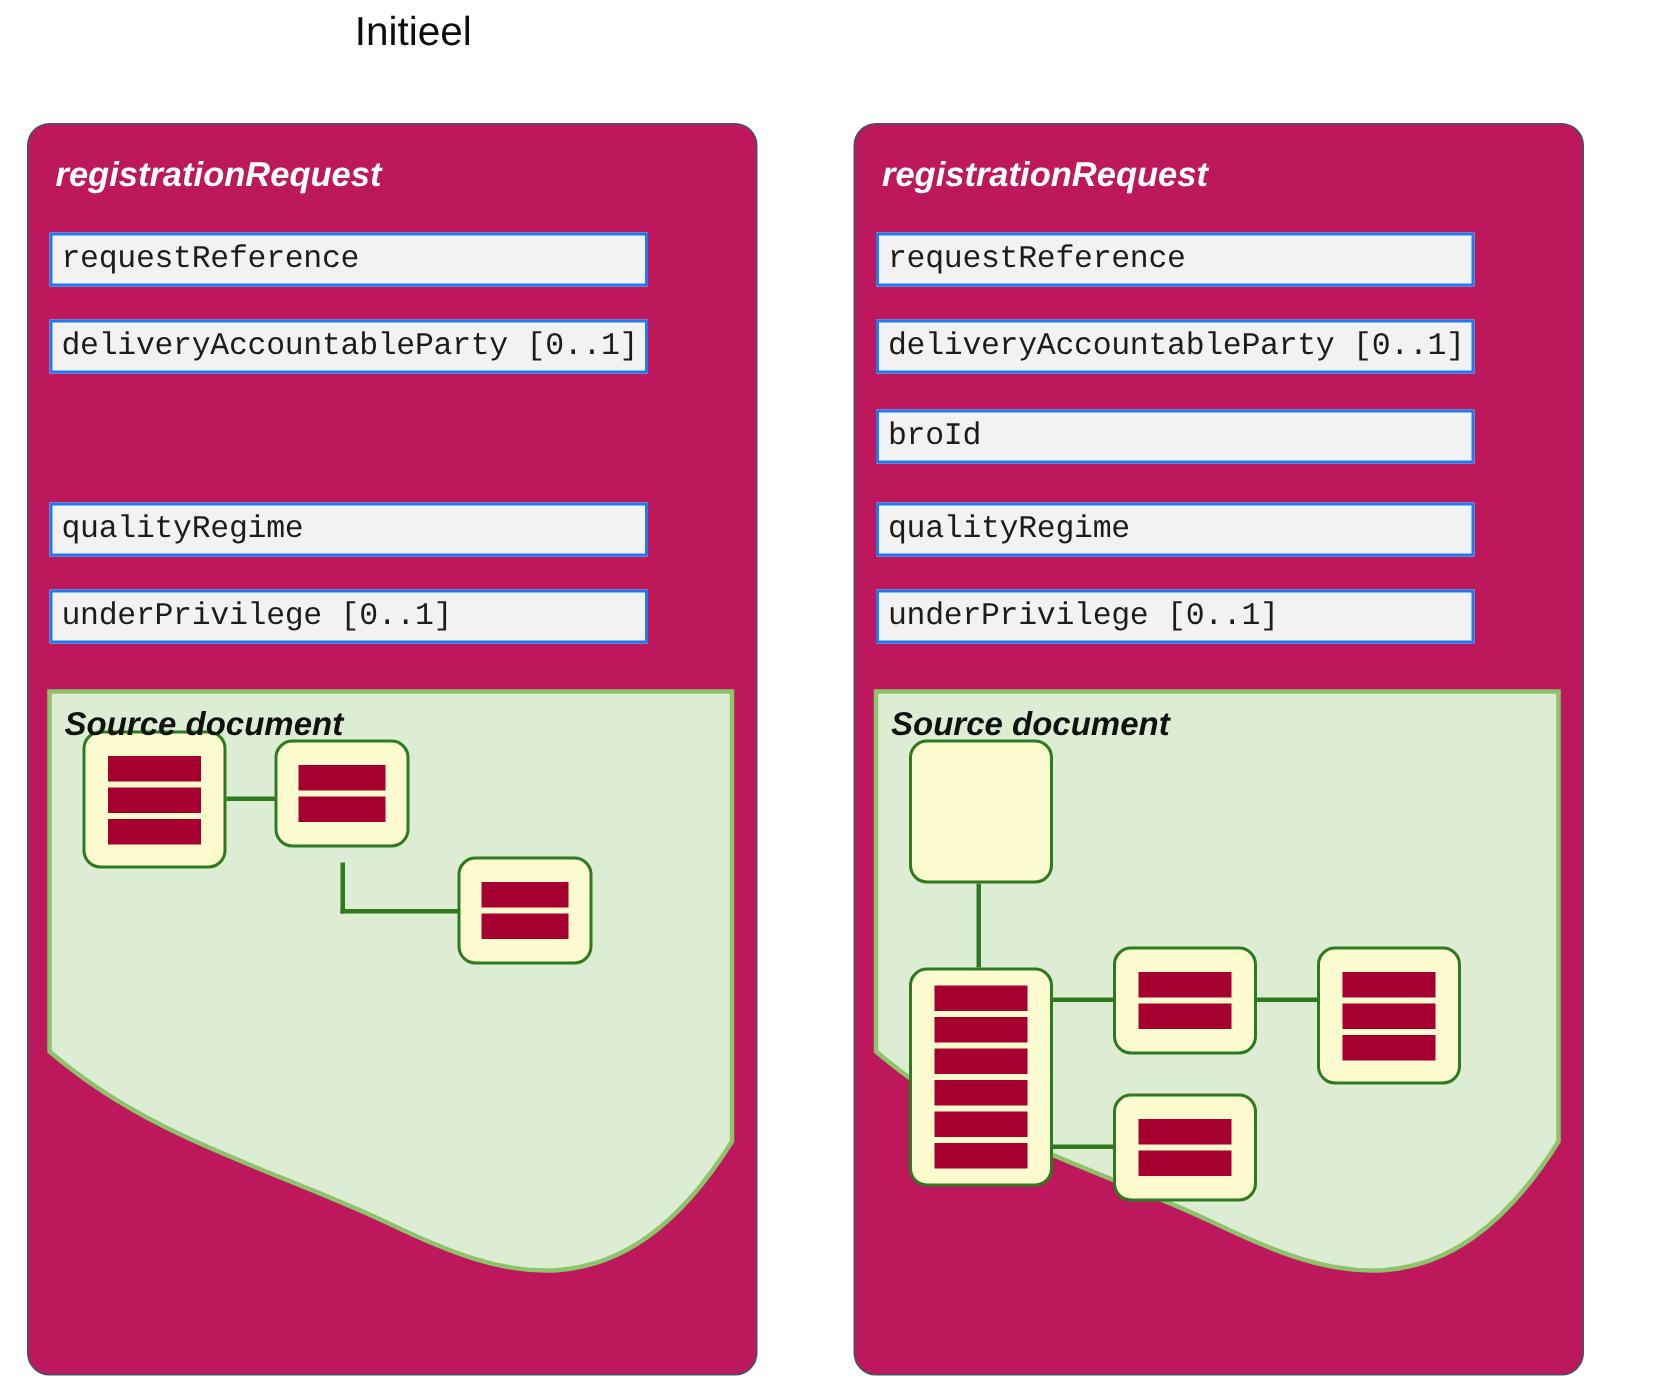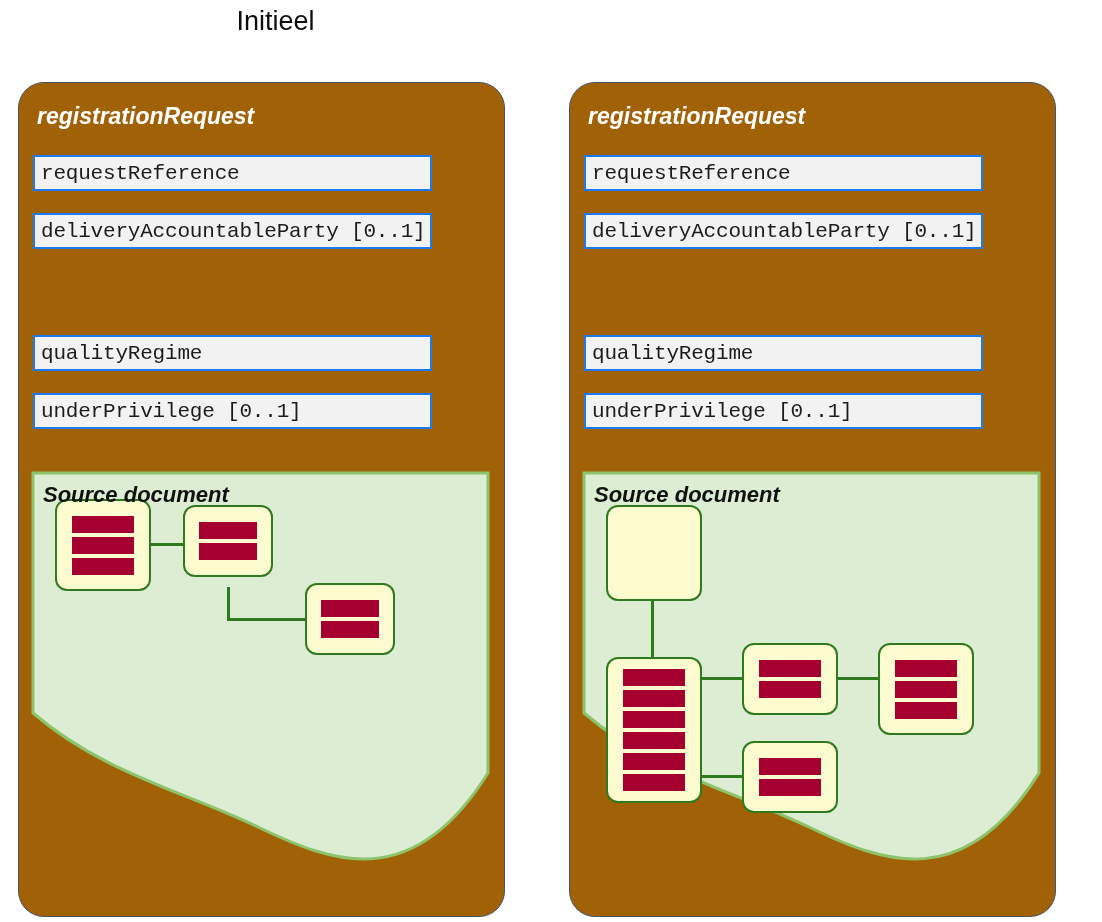"registrationRequest" .request-panel { background: #a16207 -> #be185d; border-radius: 26px -> 15px }
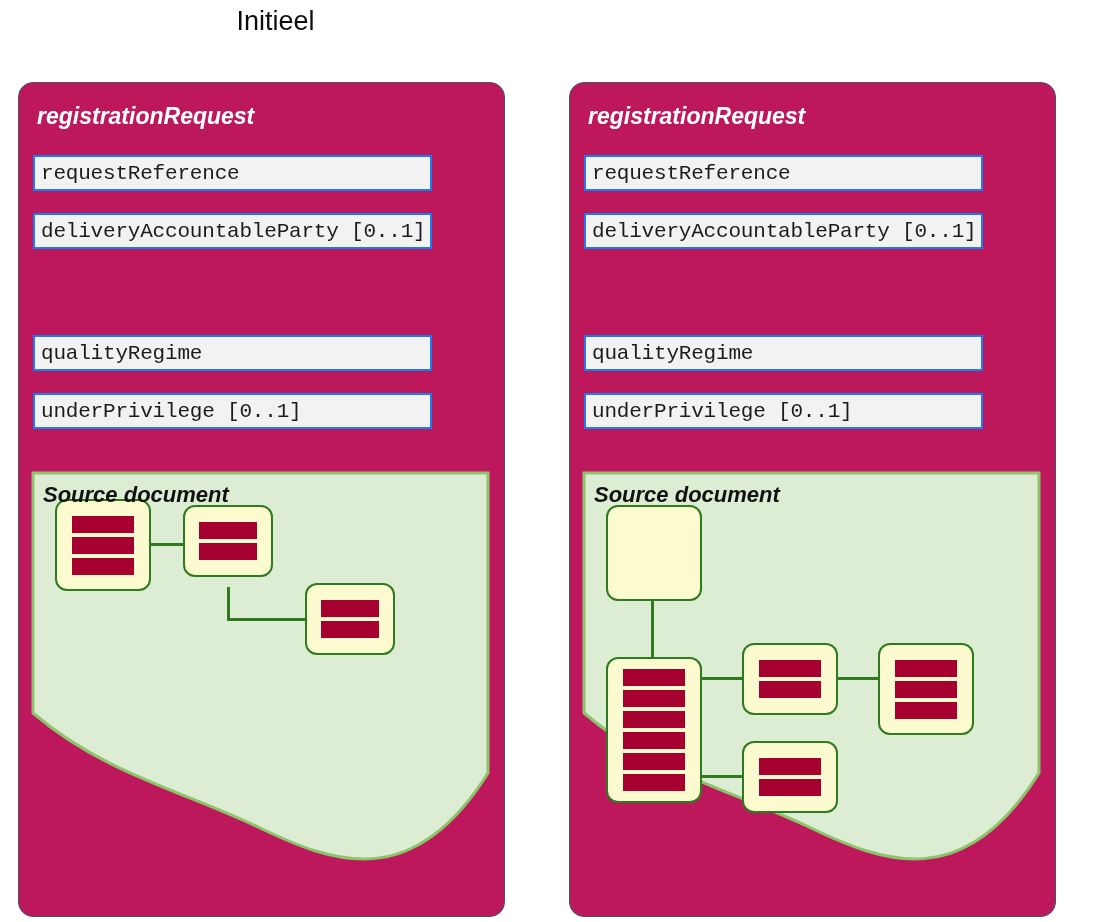"broId" div.field { html: none -> <div>broId</div> }
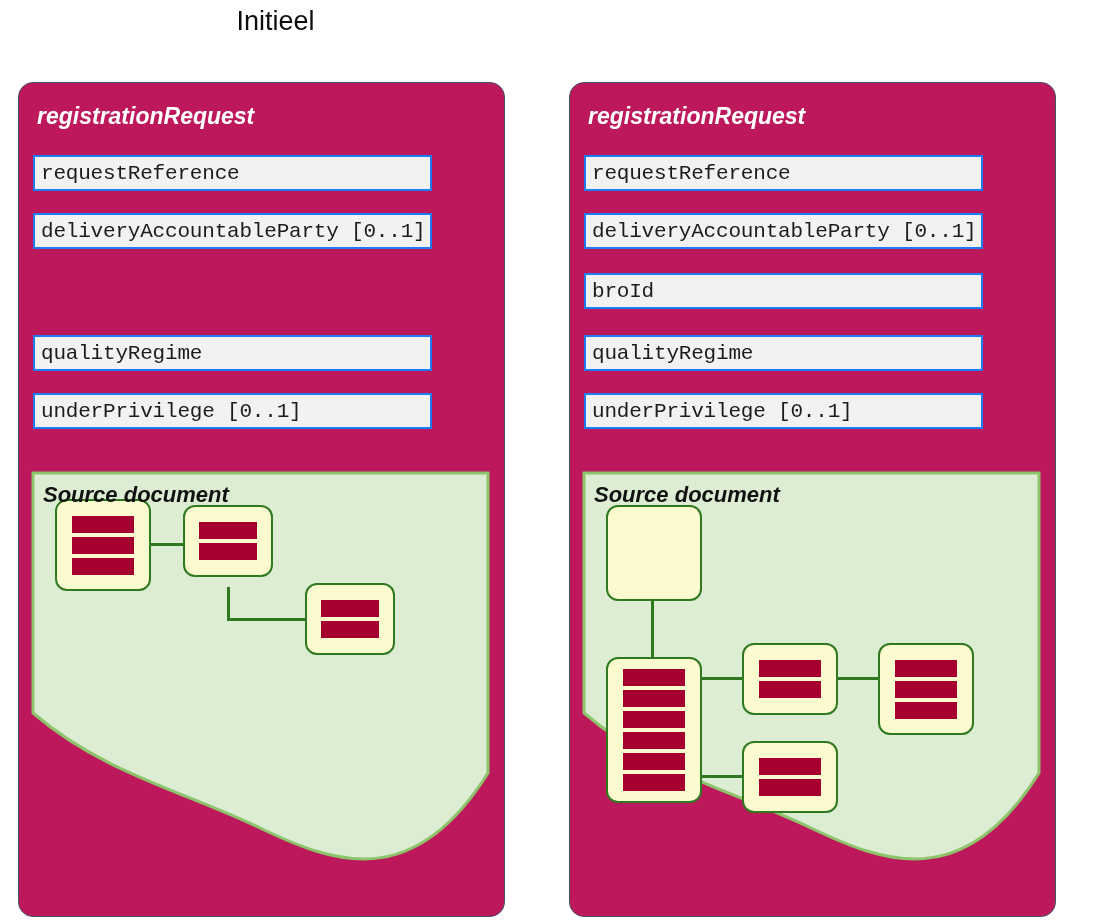"Source document" .srcdoc { margin-top: 12px -> none }
